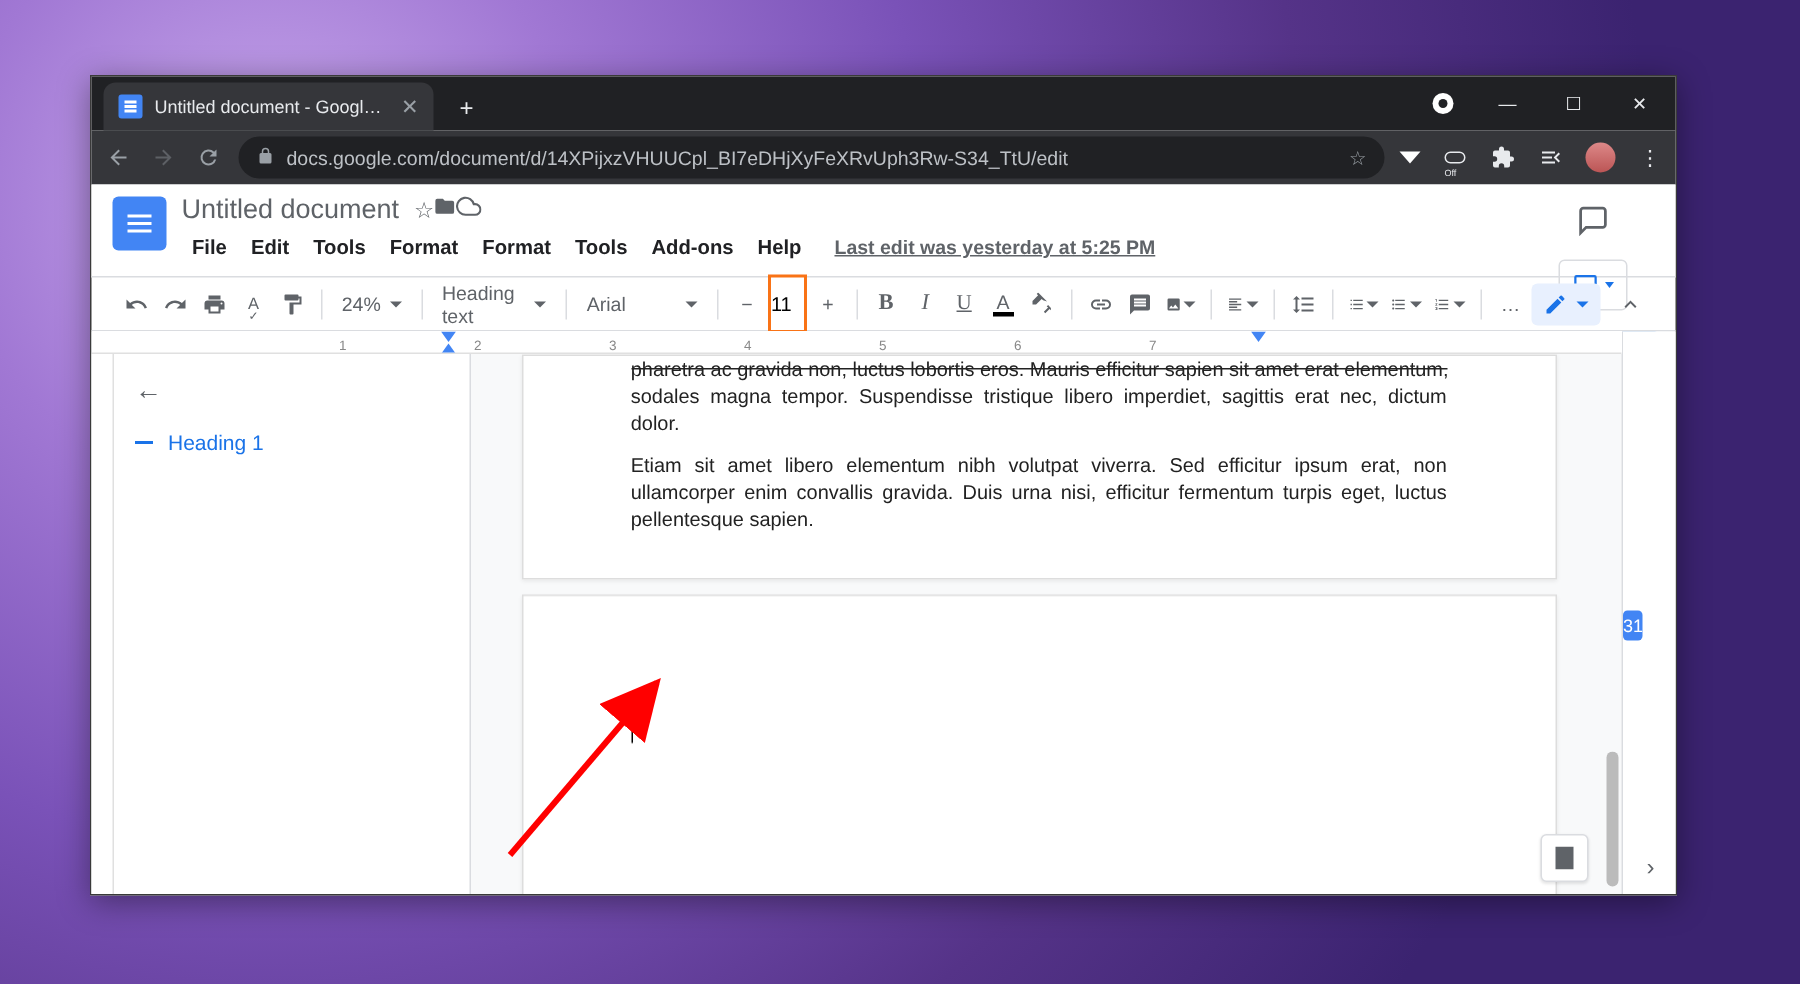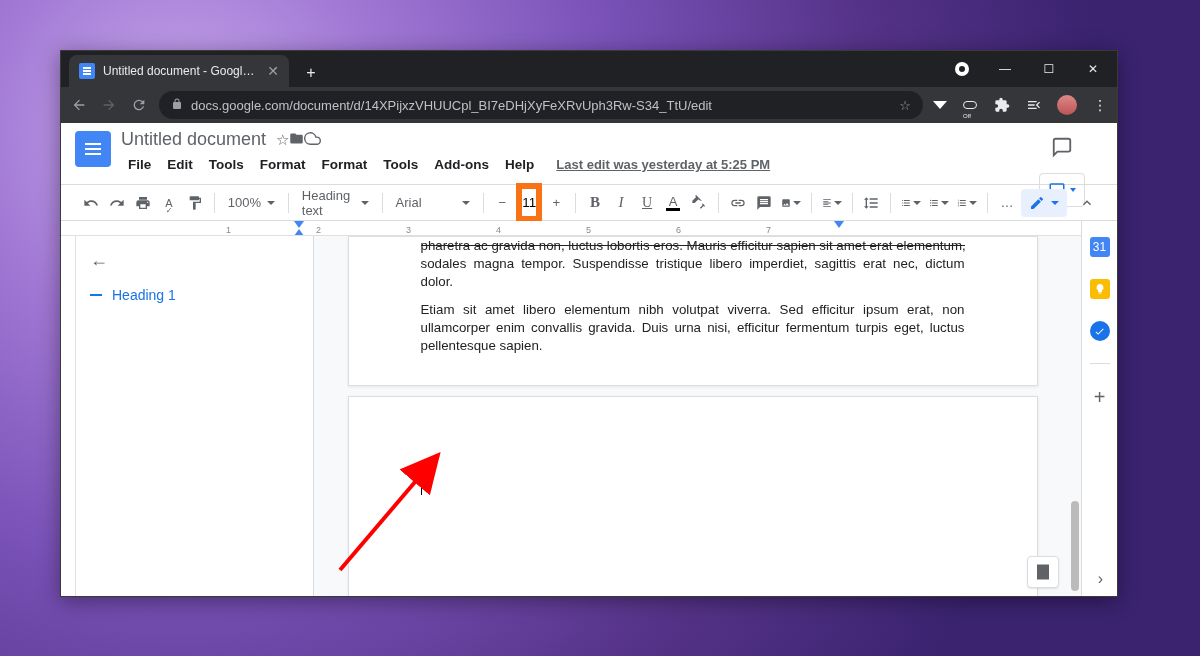"100%" span { text: 100% -> 24% }
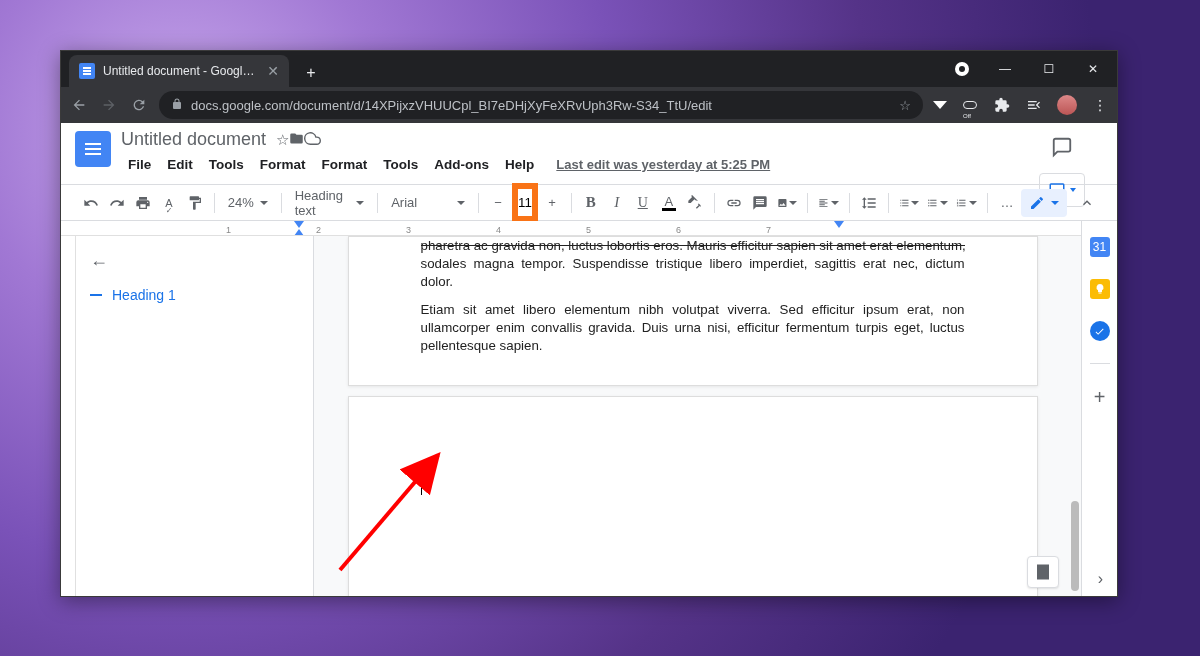"11" .fsize-inp { border: 6px solid #f97316 -> 2px solid #f97316 }
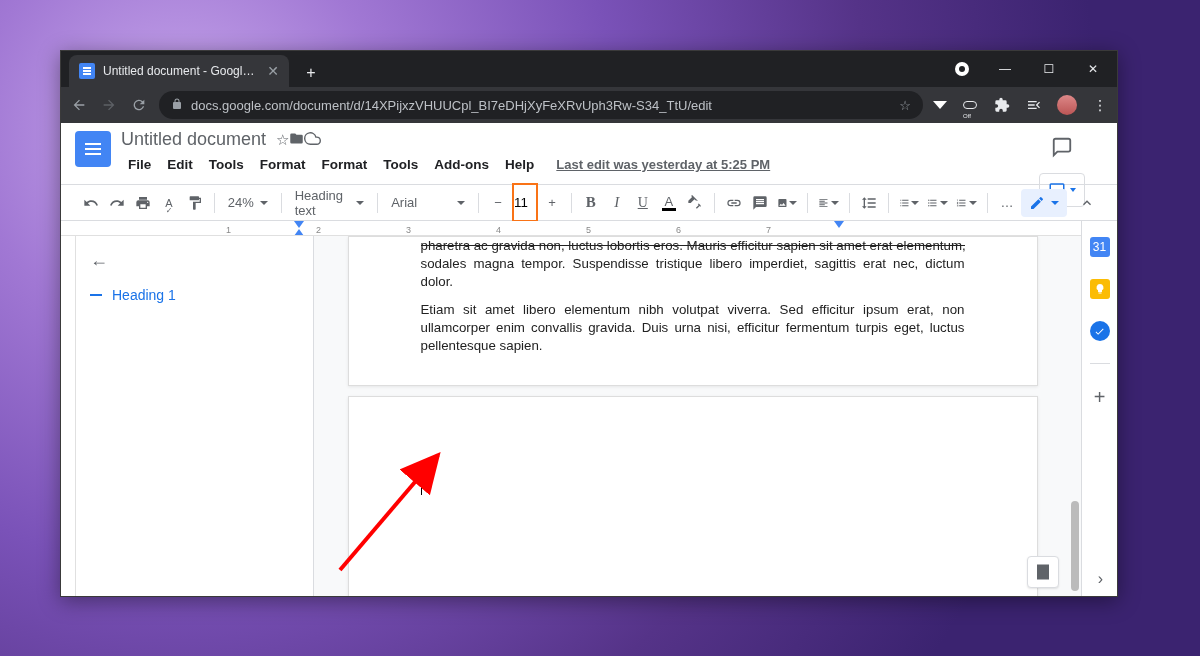"31" .side-panel { flex-direction: column -> none }
